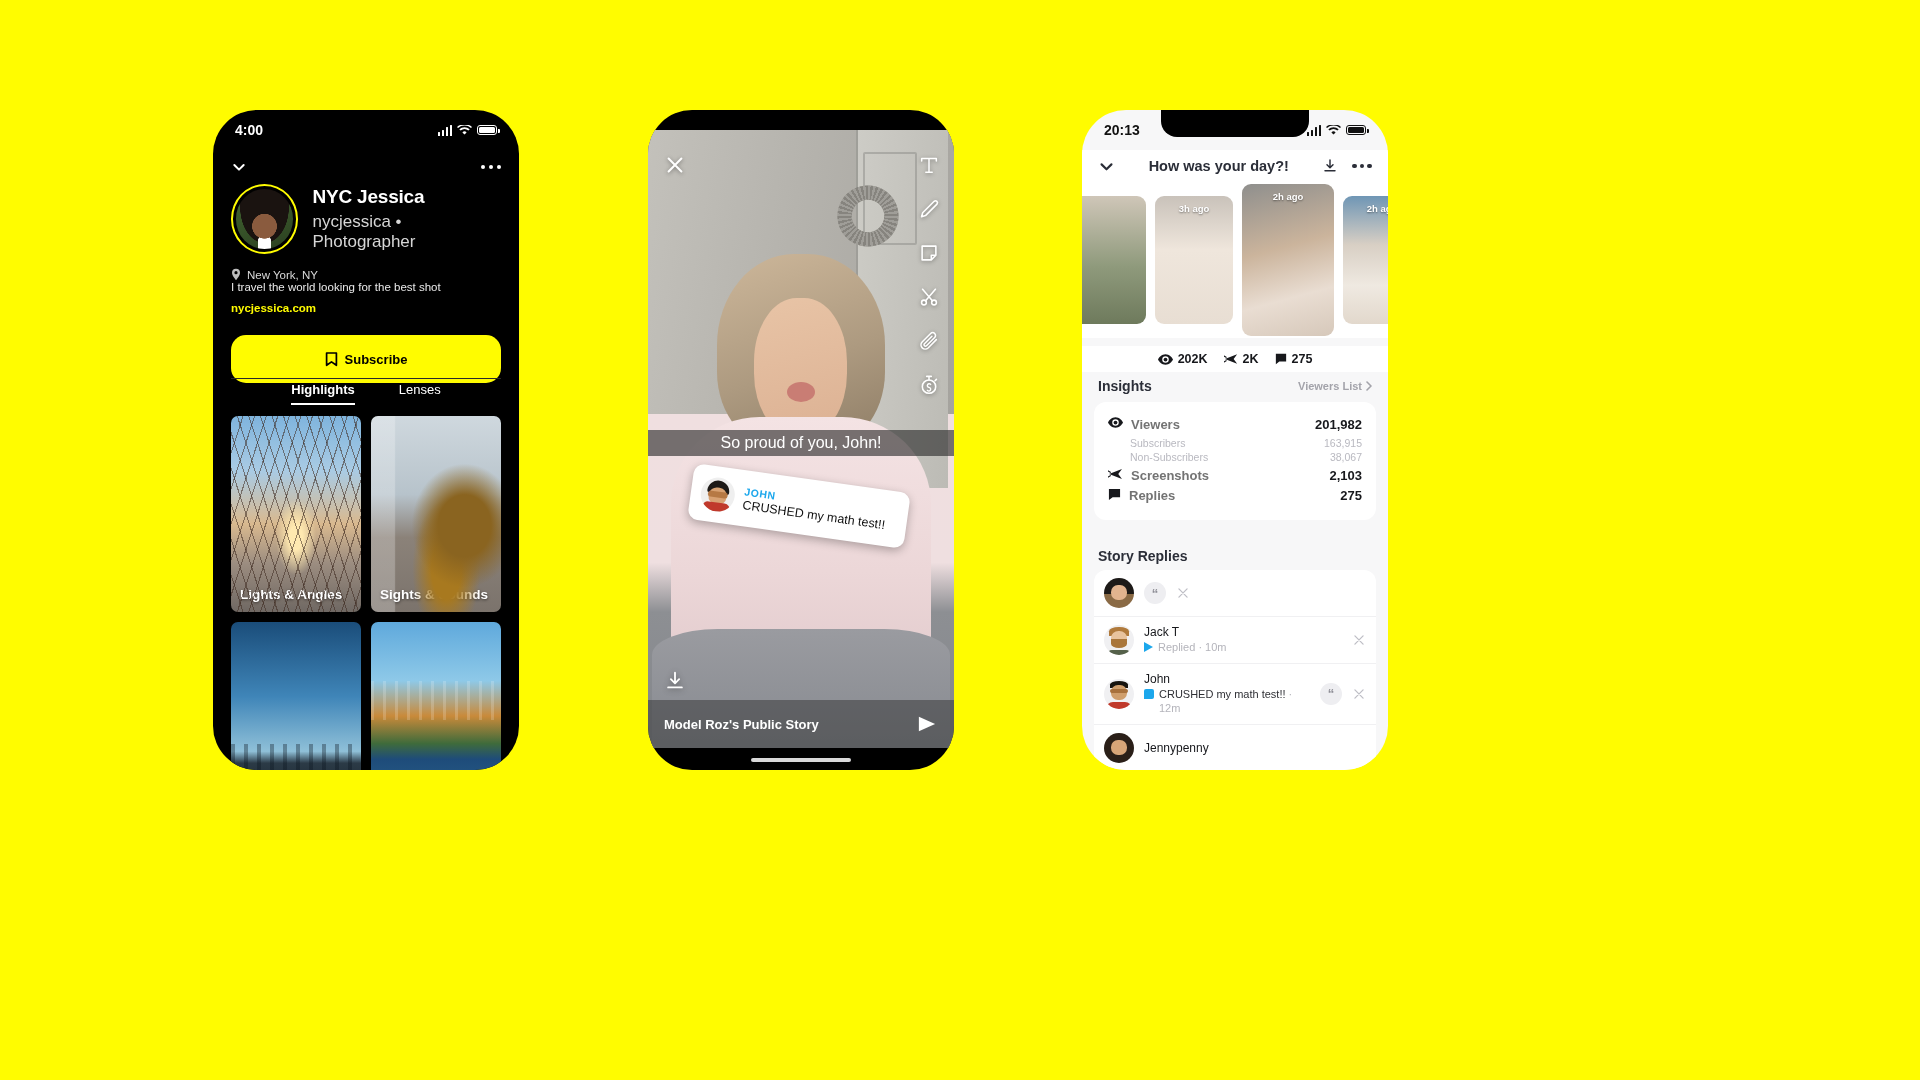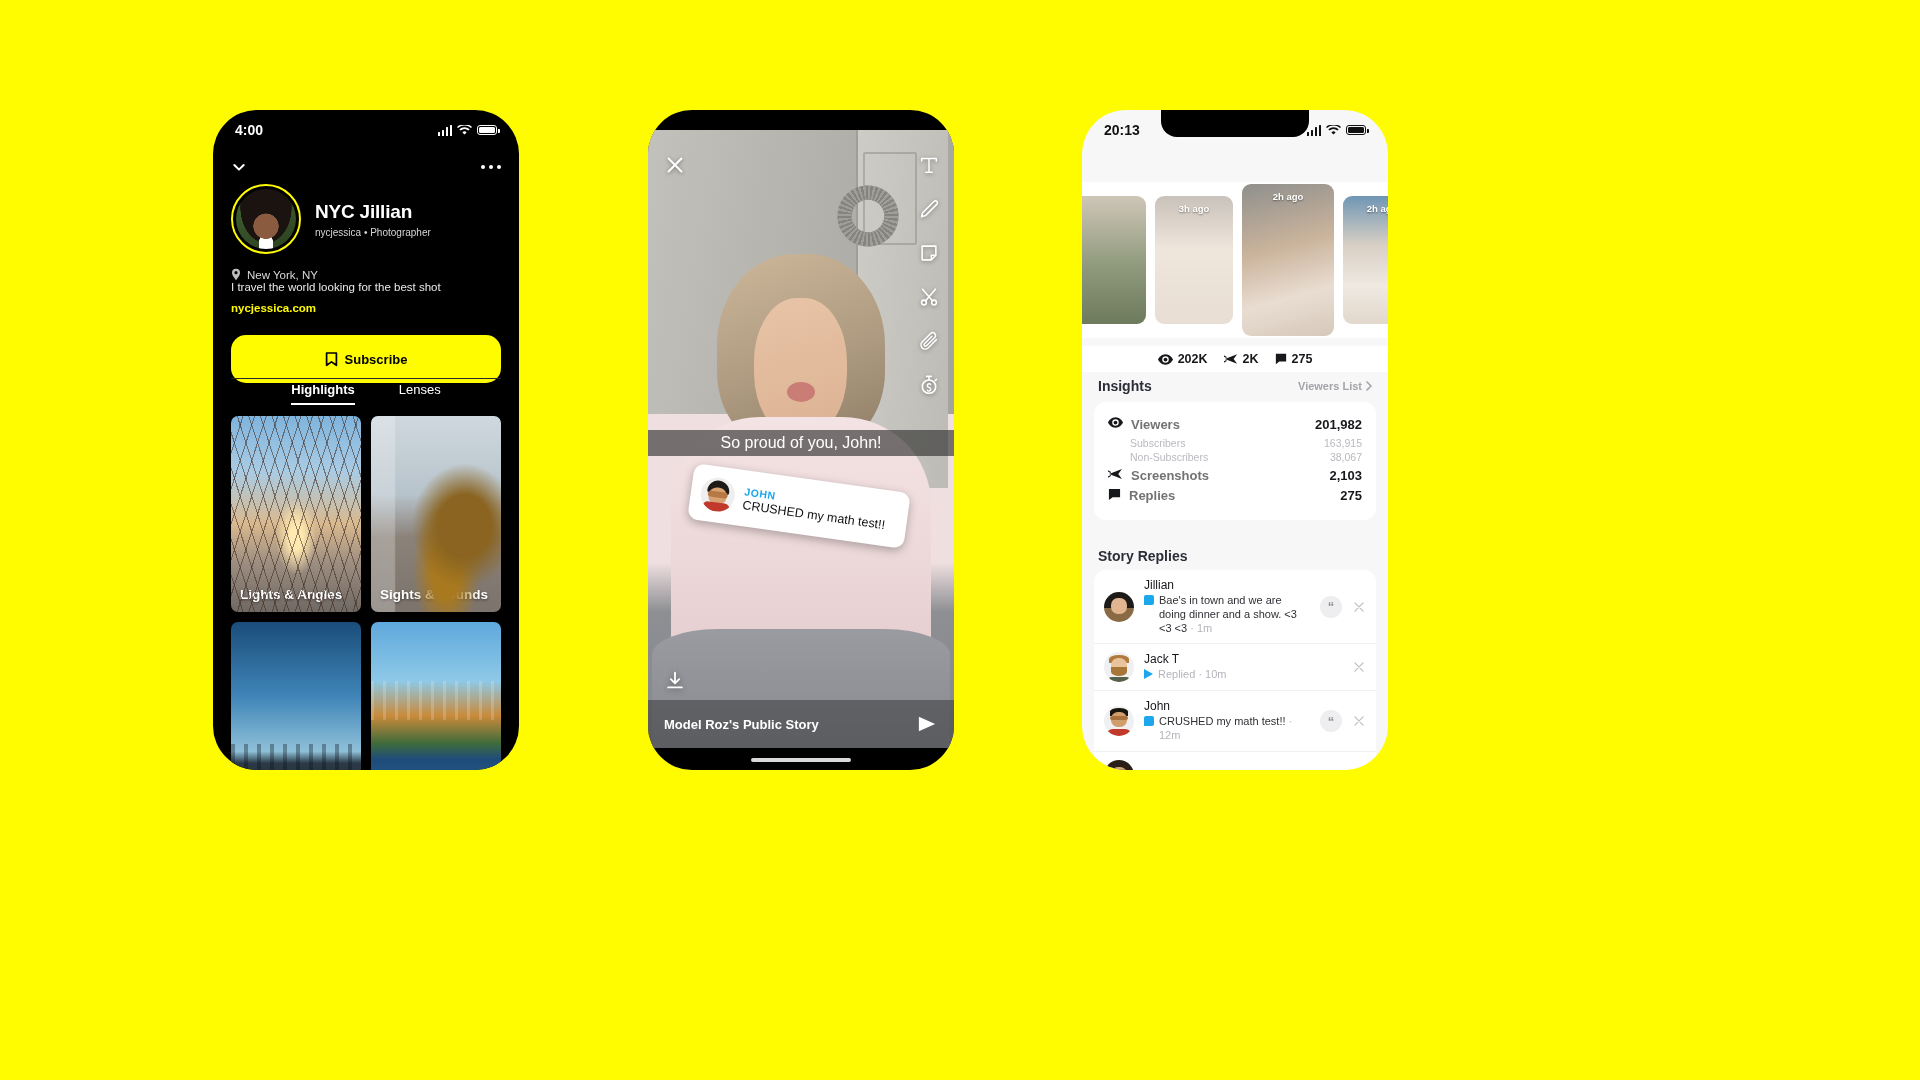"How was your day?!" div.p3-header { html: none -> <div> <svg> <path></path> </svg> <span>How was your day?!</span> <span> <svg> <path></path> </svg> <span> <span></span> <span></span> <span></span> </span> </span> </div> }
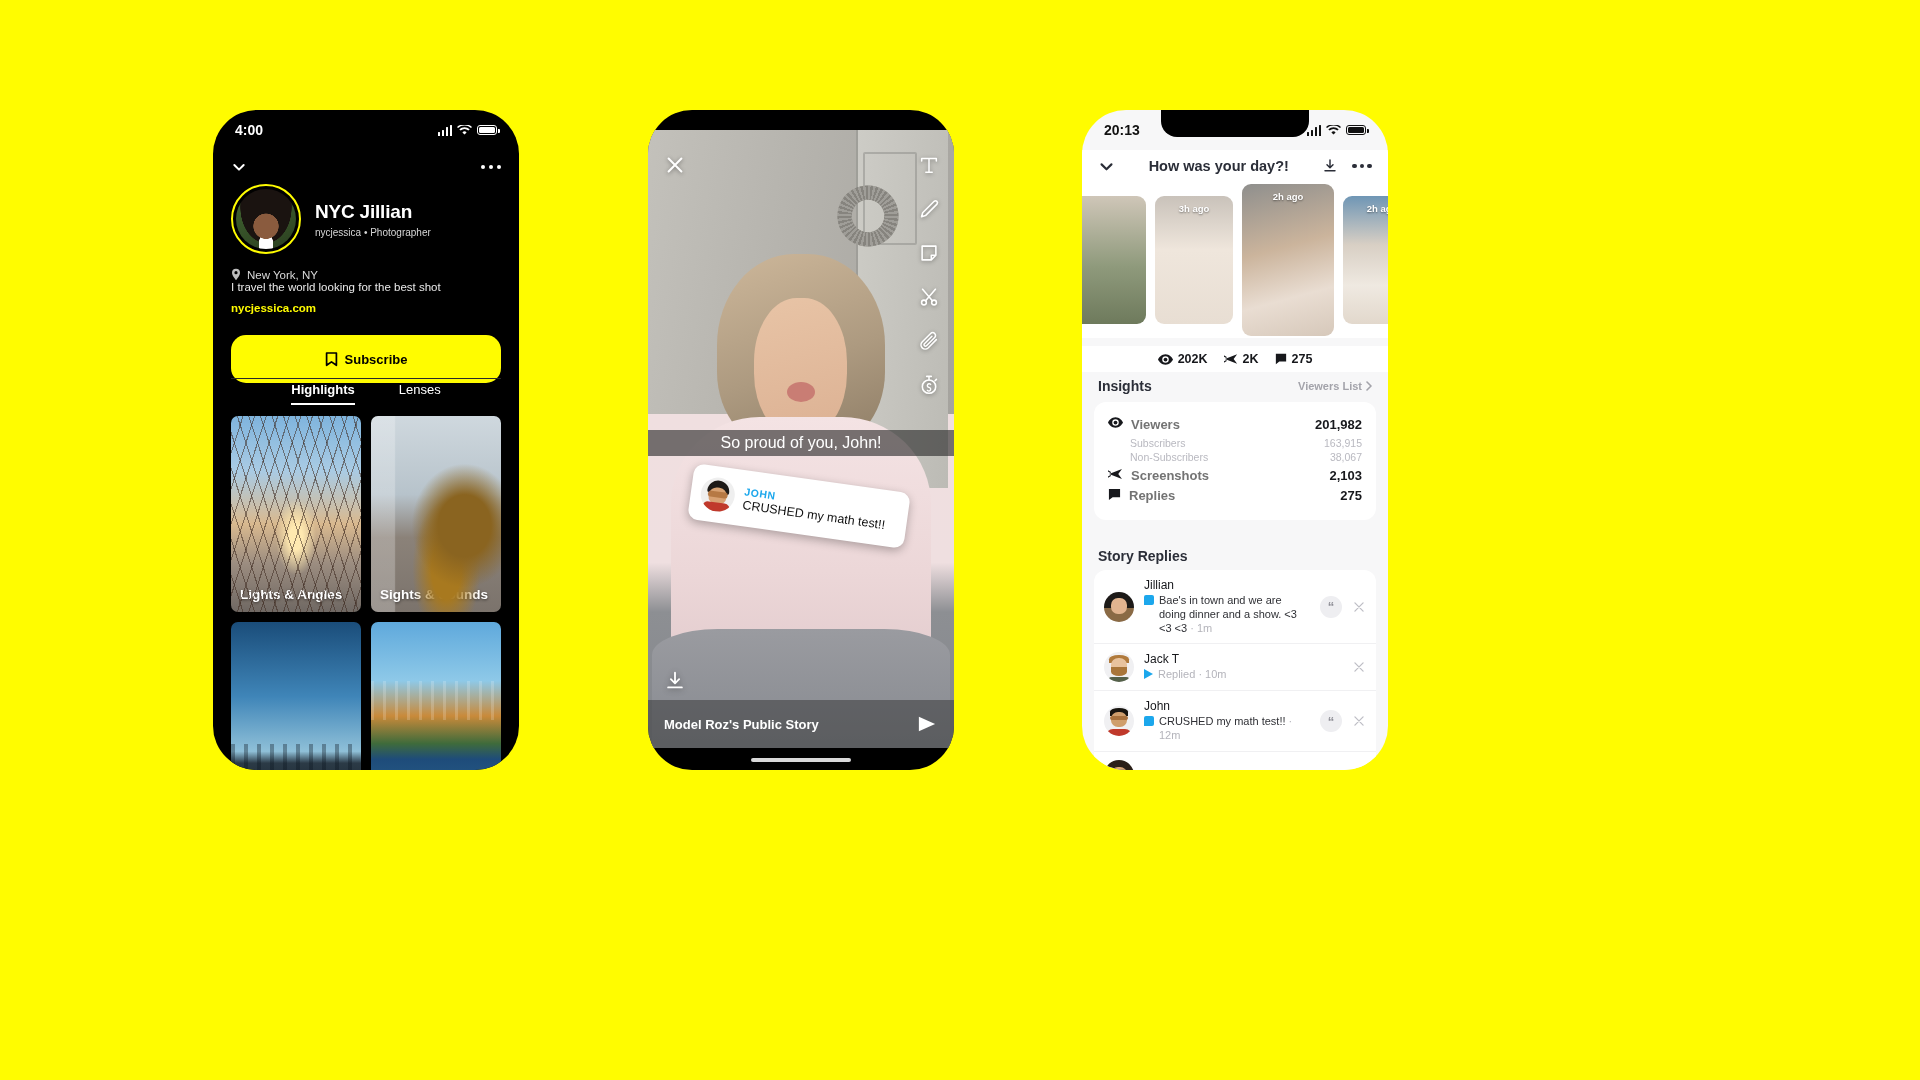"NYC Jillian" div.p1-name { text: Jillian -> Jessica }
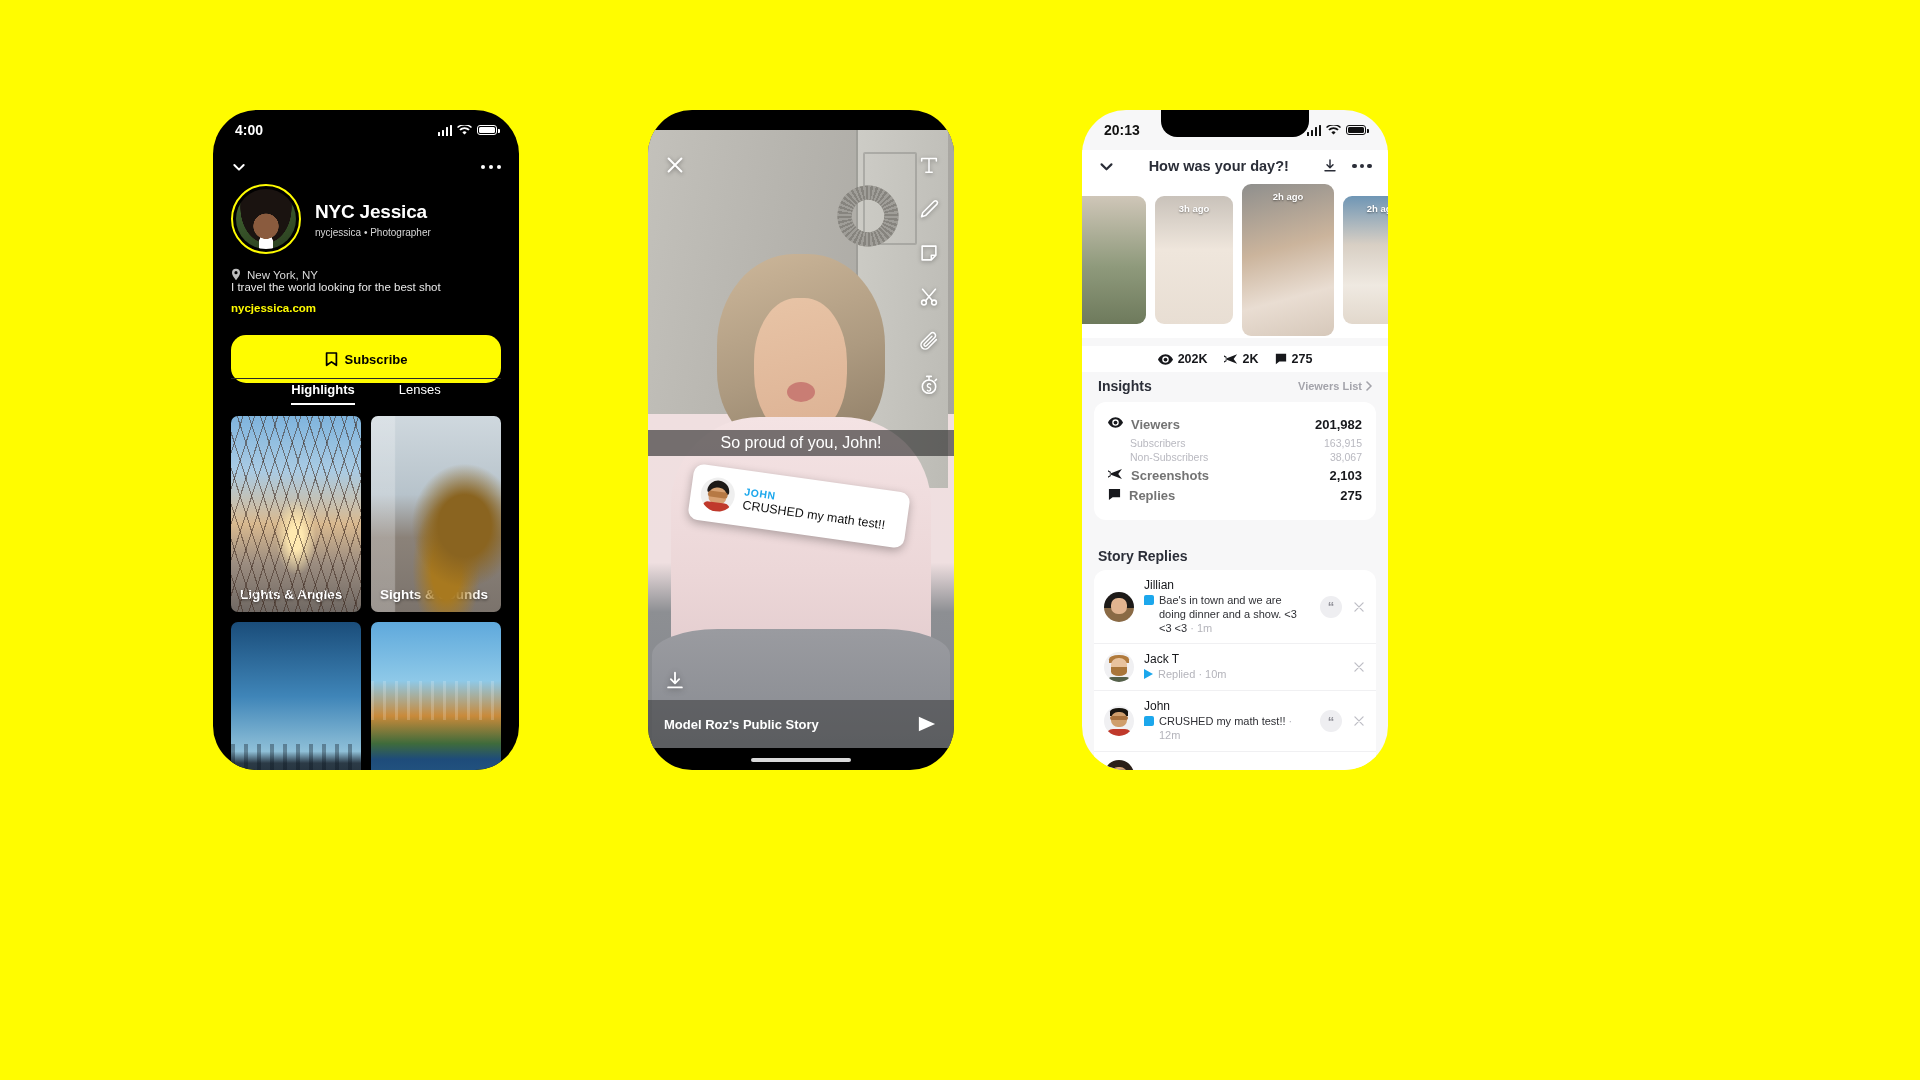"nycjessica • Photographer" .p1-sub { font-size: 10px -> 17px }
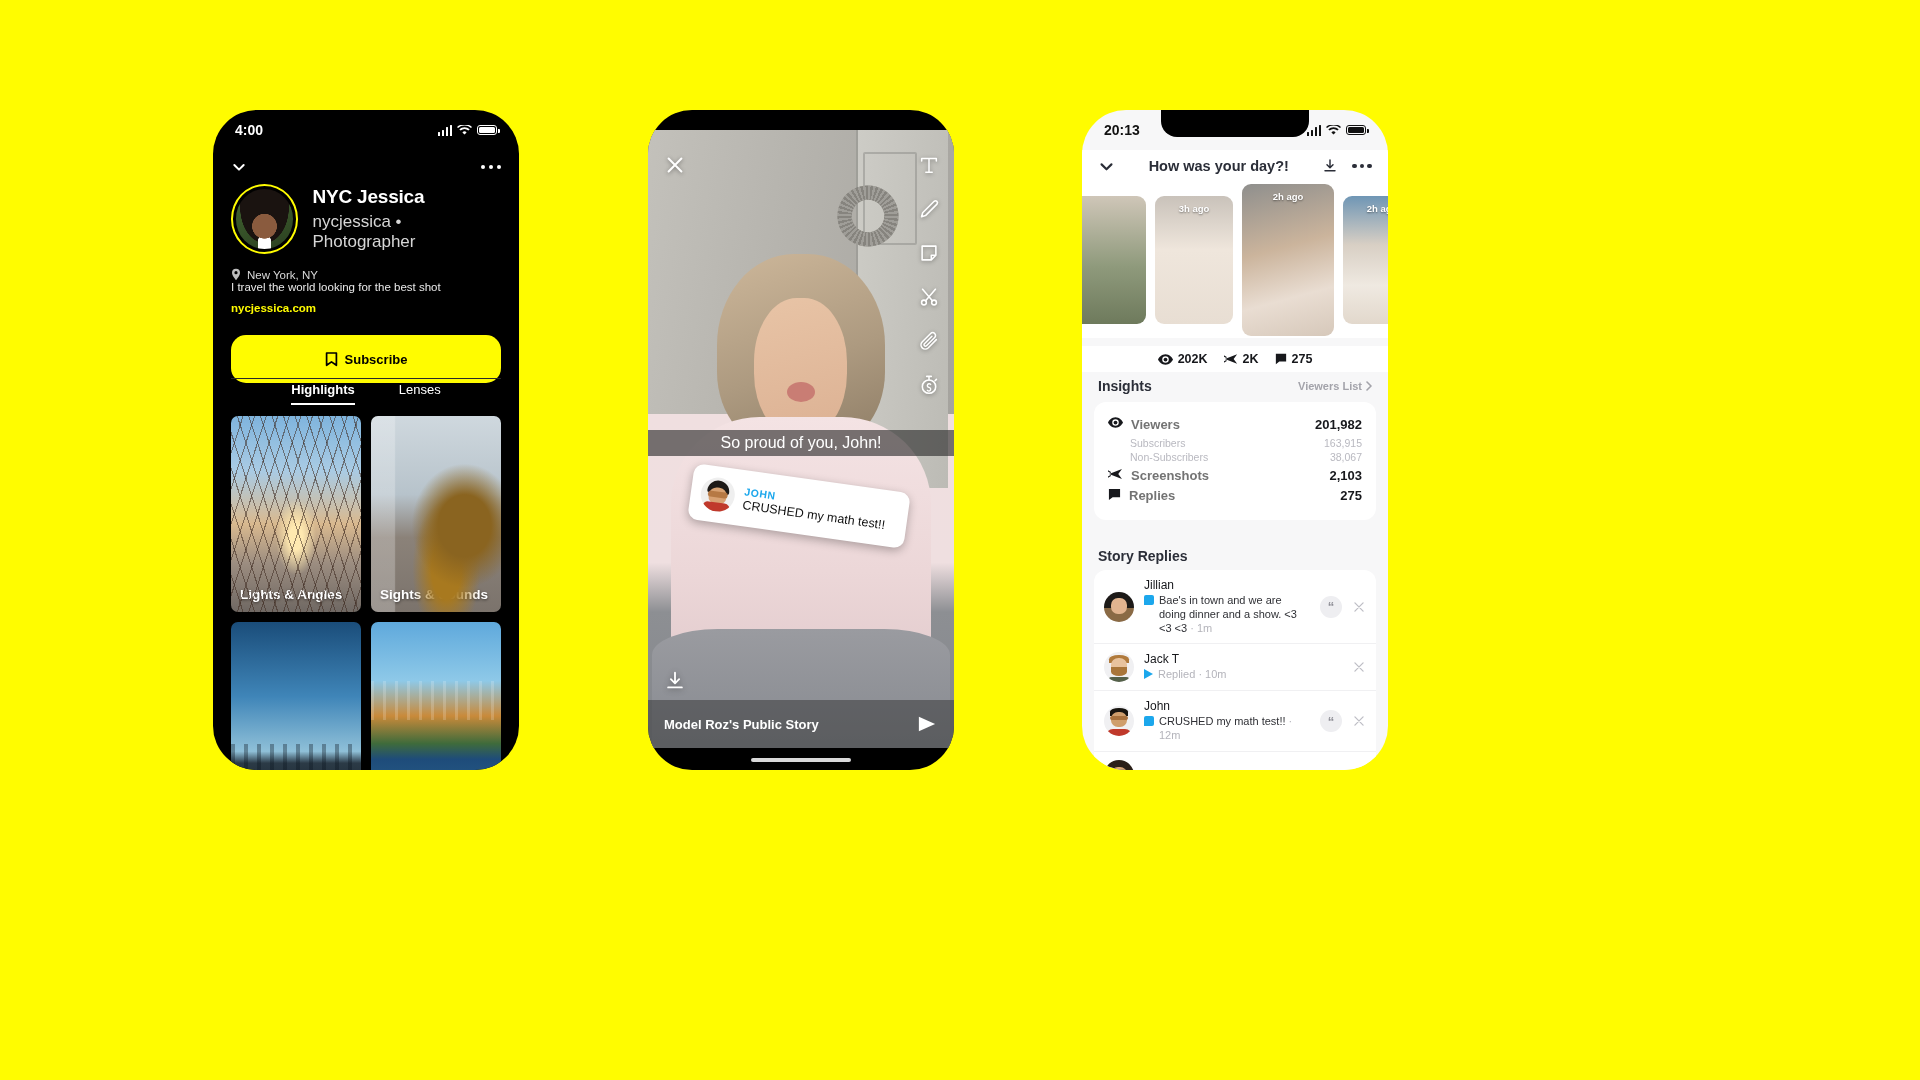"Jillian" div.reply-mid { html: <div> <div>Jillian</div> <div> <span></span> <span><span>Bae's in town and we are doing dinner and a show. &lt;3 &lt;3 &lt;3</span> <span>· 1m</span></span> </div> </div> -> none }
